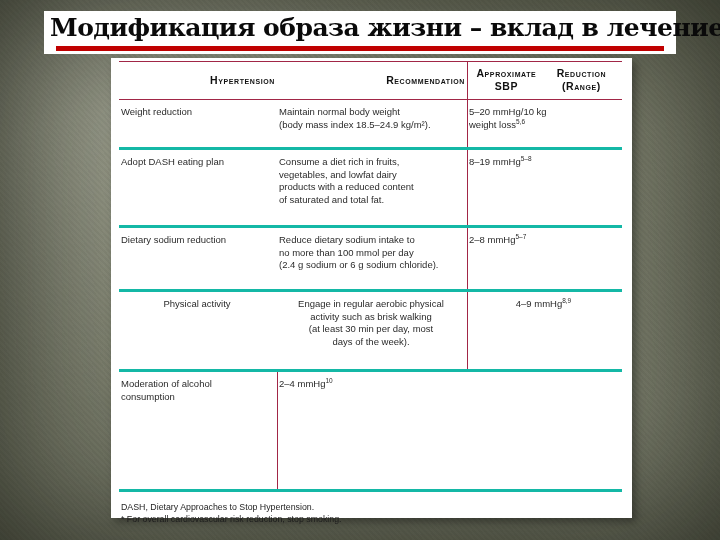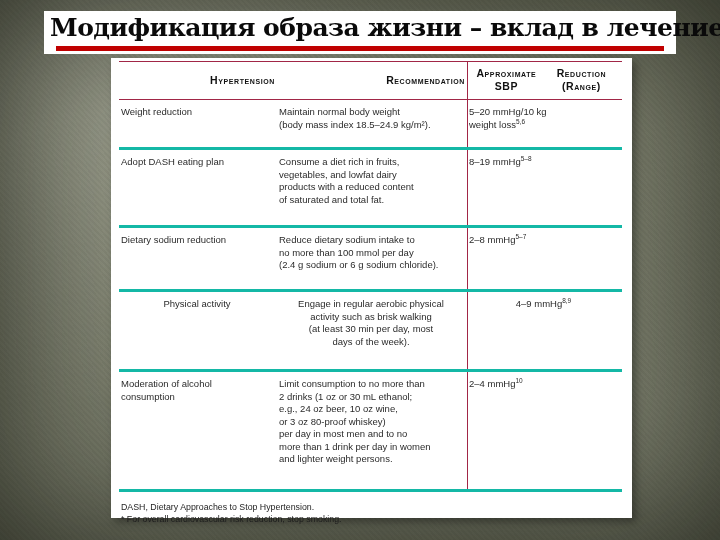"Limit consumption to no more" div.cell { html: <div><span>Limit consumption to no more than 2 drinks (1 oz or 30 mL ethanol; e.g., 24 oz beer, 10 oz wine, or 3 oz 80-proof whiskey) per day in most men and to no more than 1 drink per day in women and lighter weight persons.</span></div> -> none }
